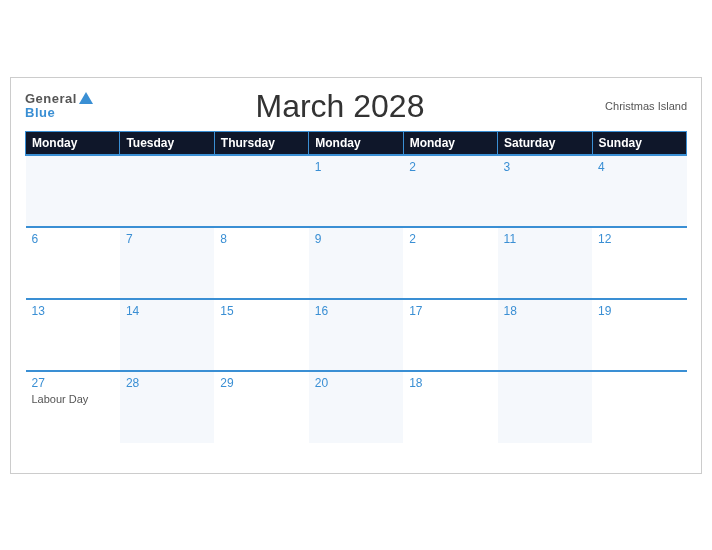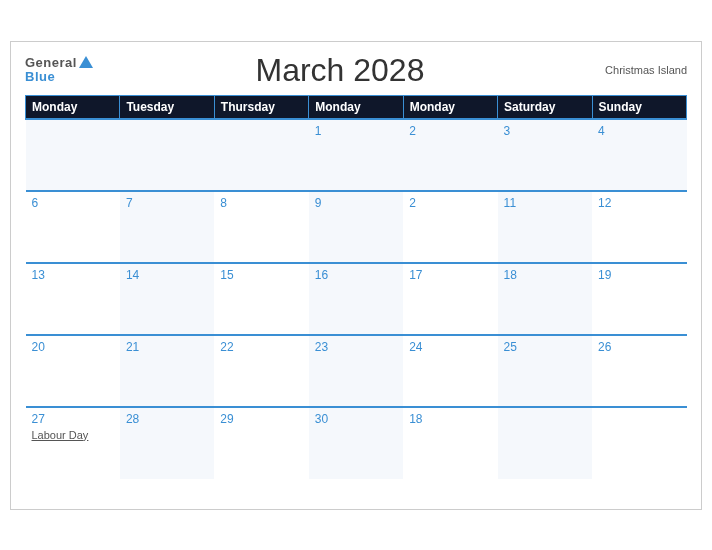"20" tr { html: <tr> <td> <span>20</span> </td> <td> <span>21</span> </td> <td> <span>22</span> </td> <td> <span>23</span> </td> <td> <span>24</span> </td> <td> <span>25</span> </td> <td> <span>26</span> </td> </tr> -> none }
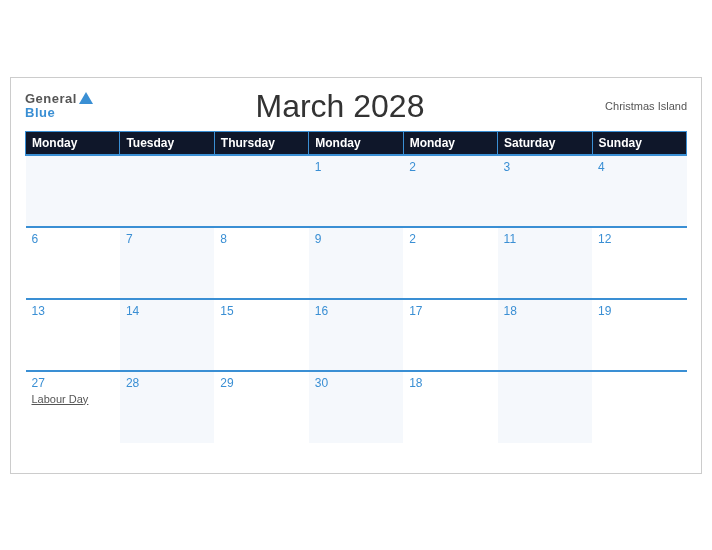"30" span.cell-date { text: 30 -> 20 }
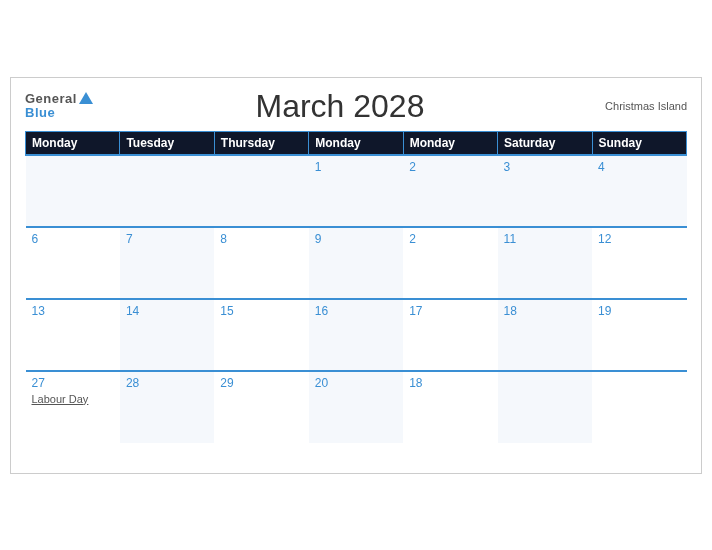"Labour Day" .cell-event { text-decoration: underline -> none }
